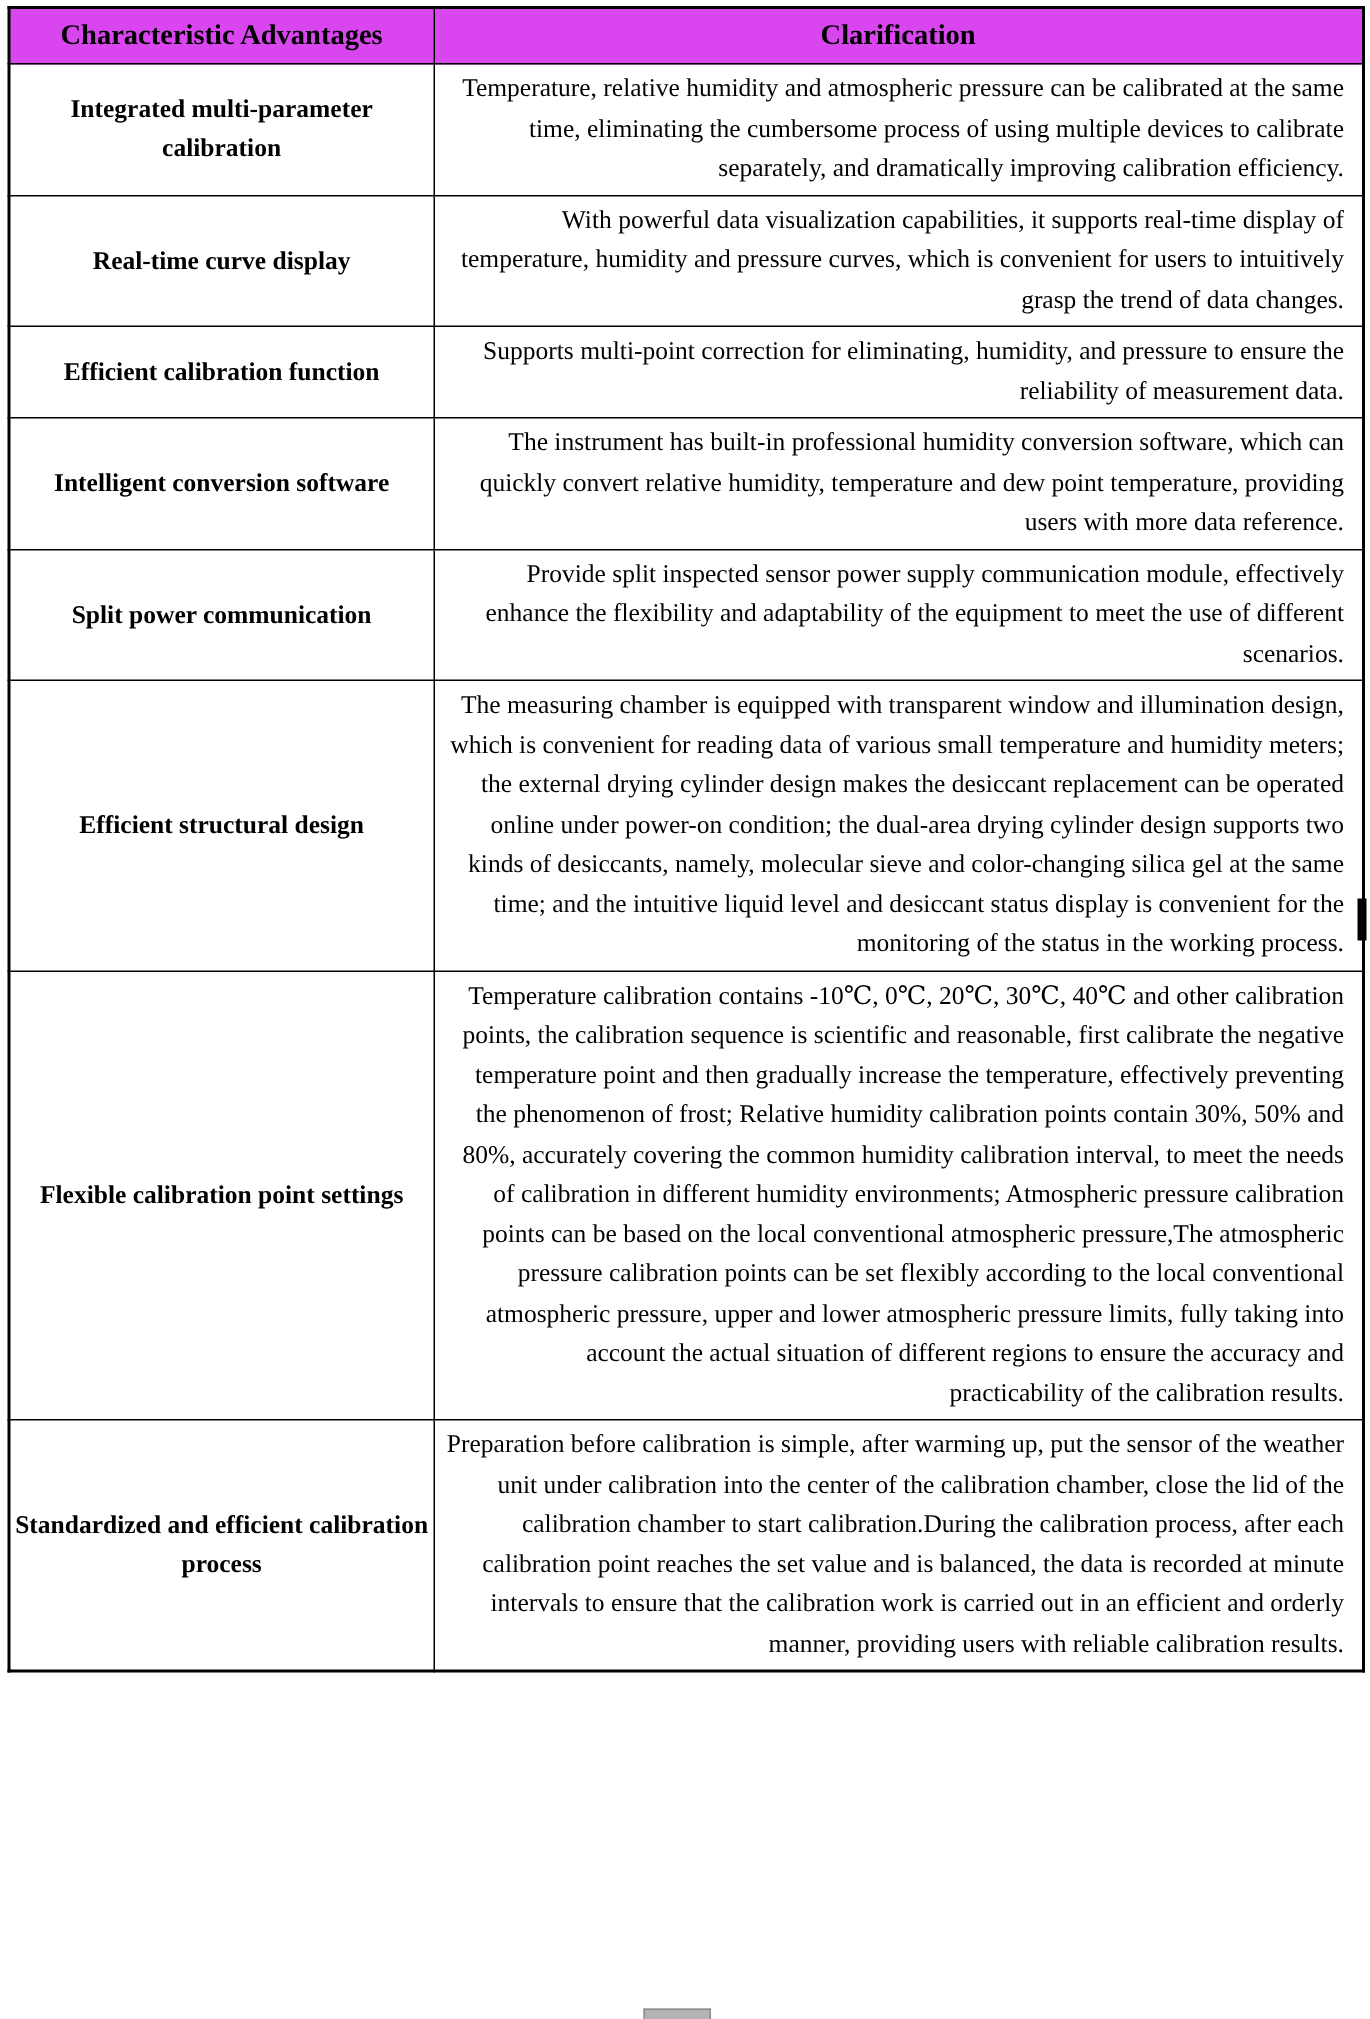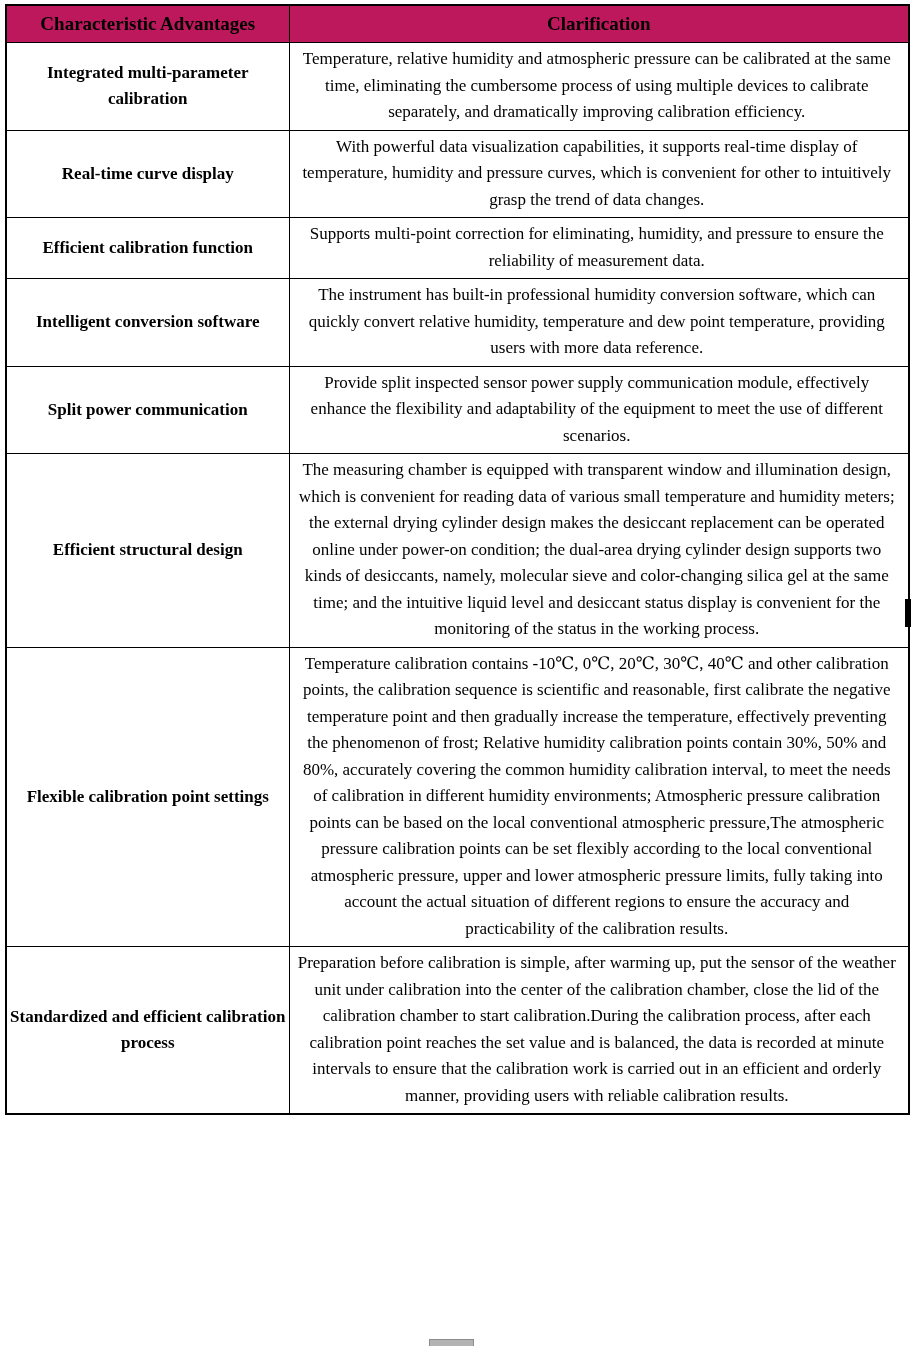"Characteristic Advantages" .features-table th { background: #be185d -> #d946ef }
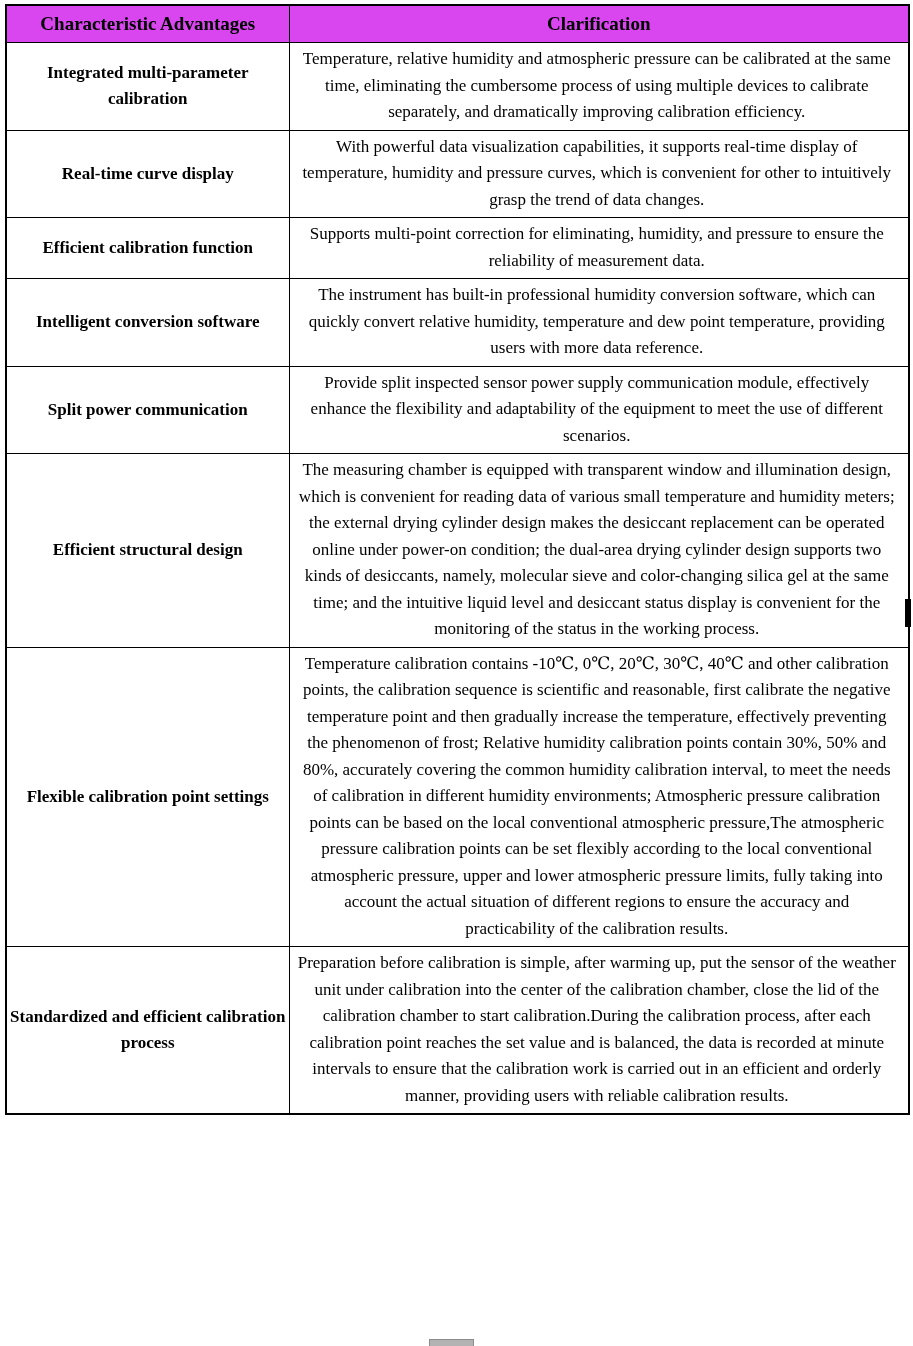"Temperature, relative humidity and" td.clar-cell { text-align: center -> right }
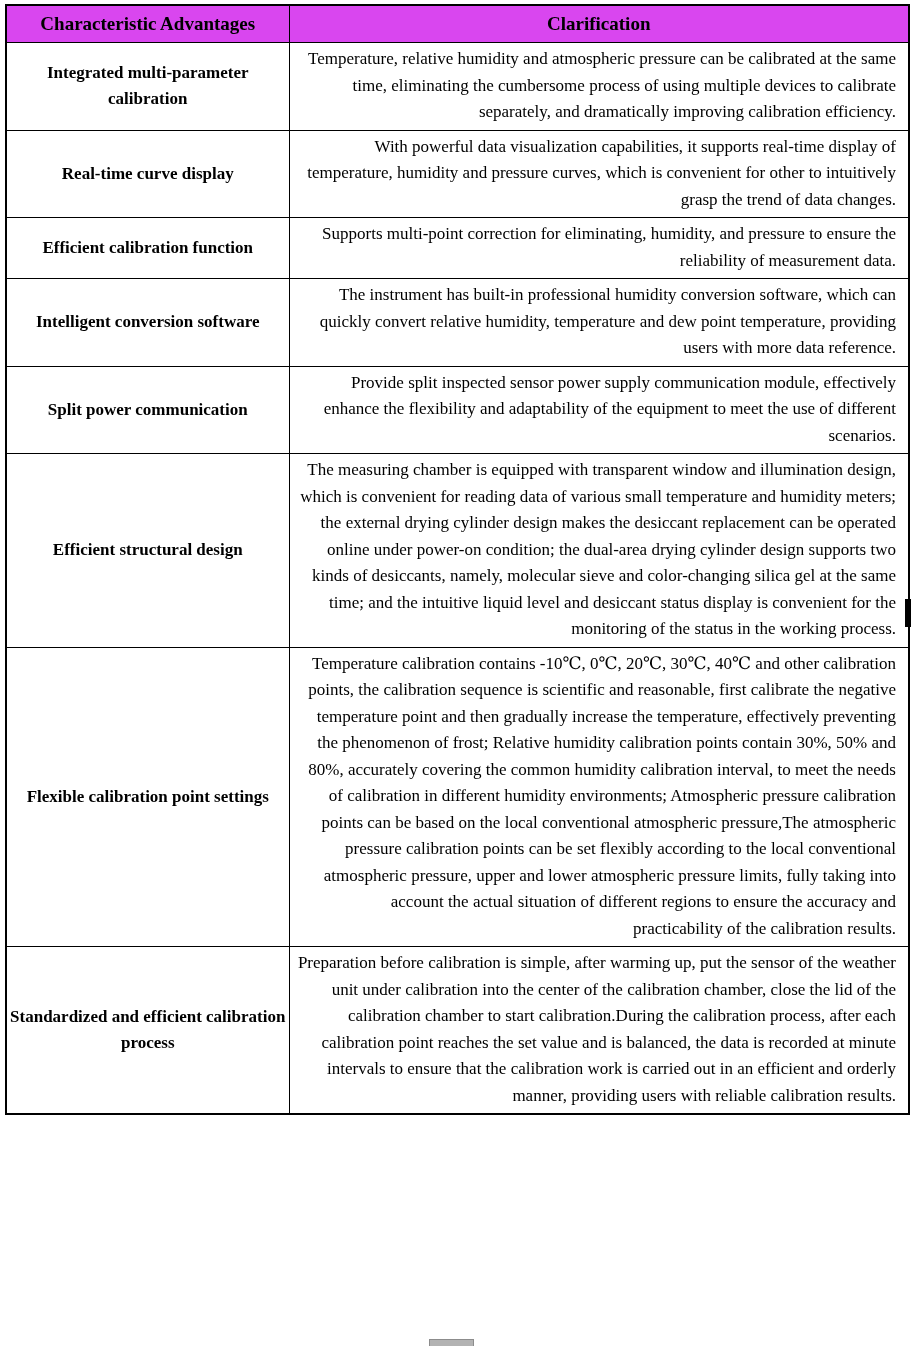"With powerful data visualization" td.clar-cell { text: other -> users }
